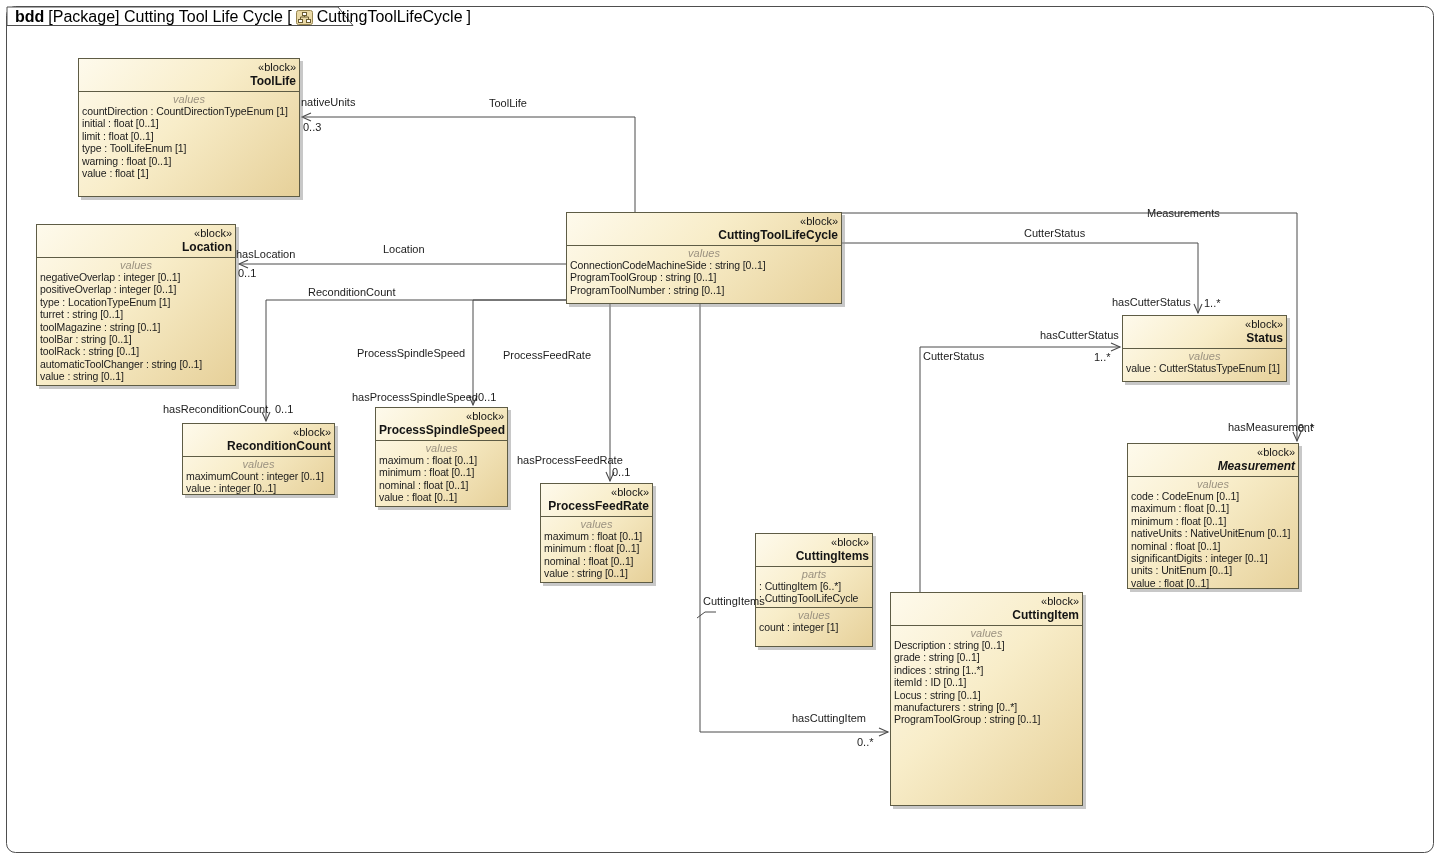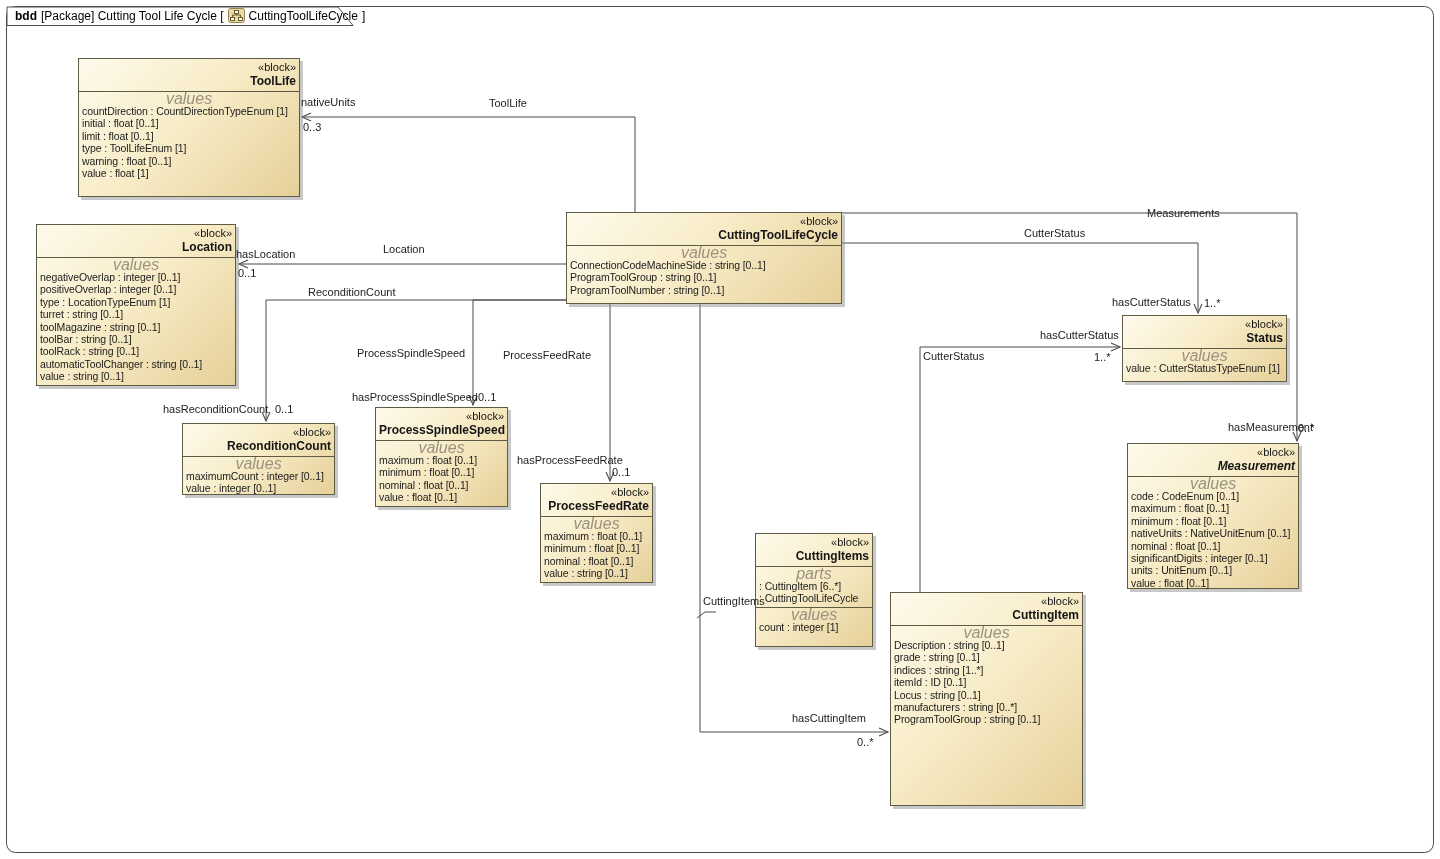"bdd" #tab-text { font-size: 12px -> 16px }
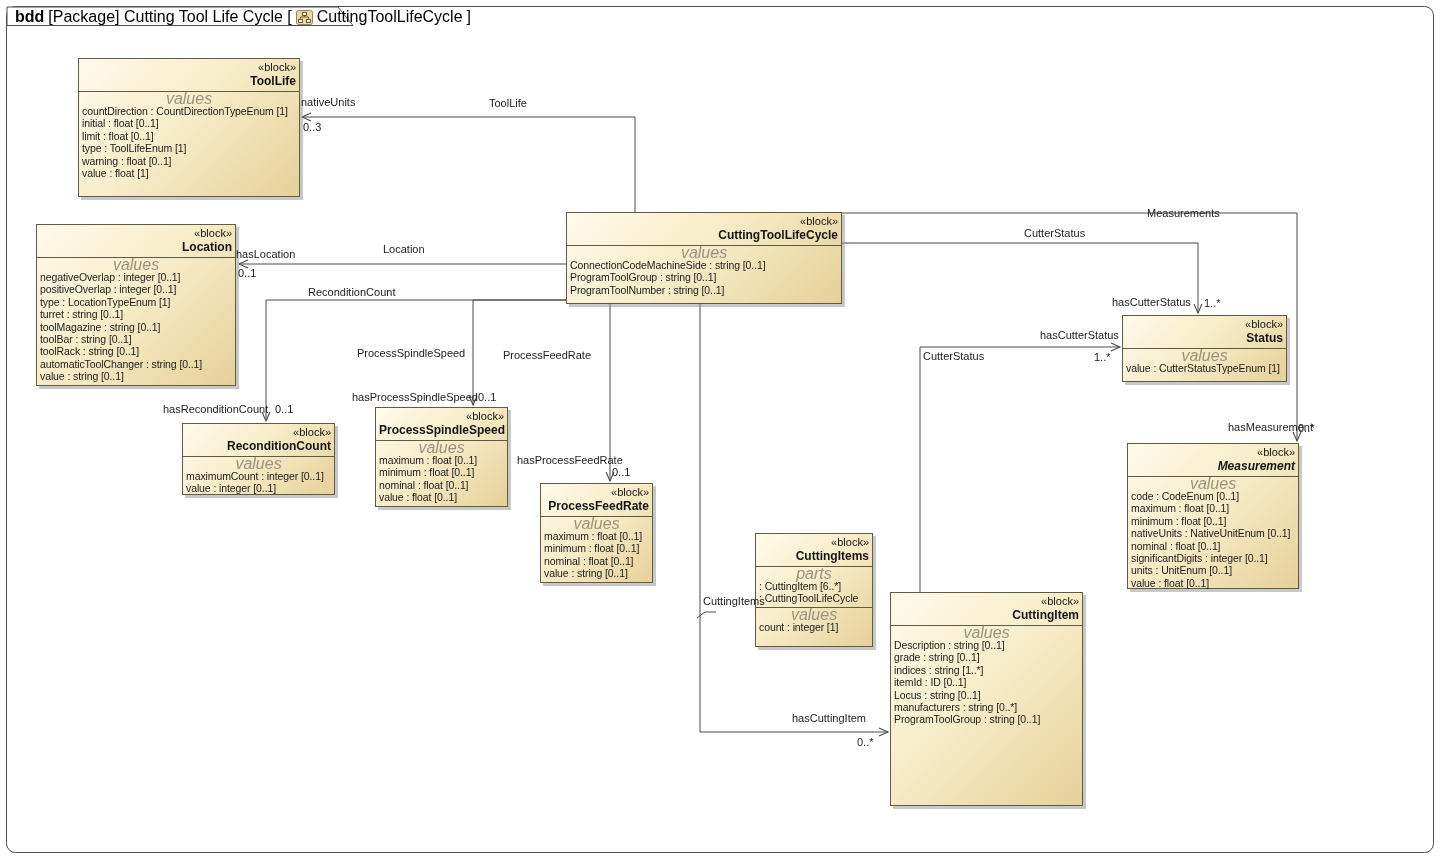"values" .comp-label { font-size: 16px -> 11px }
